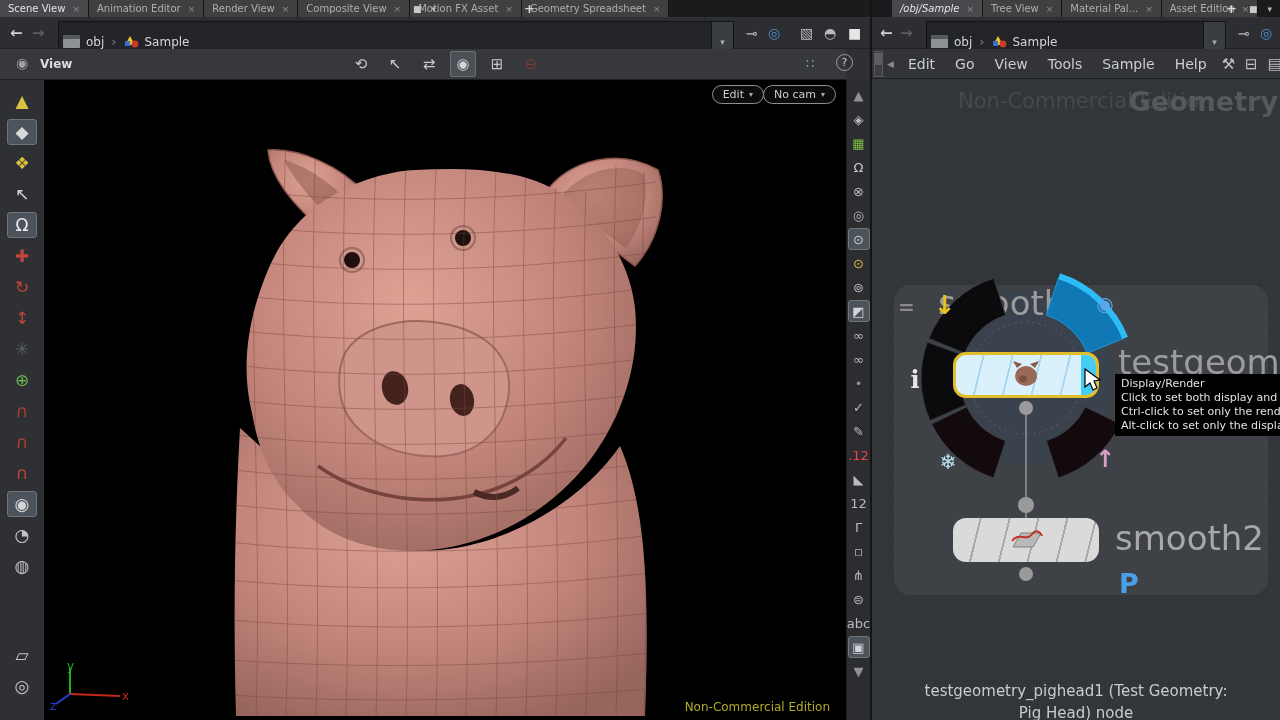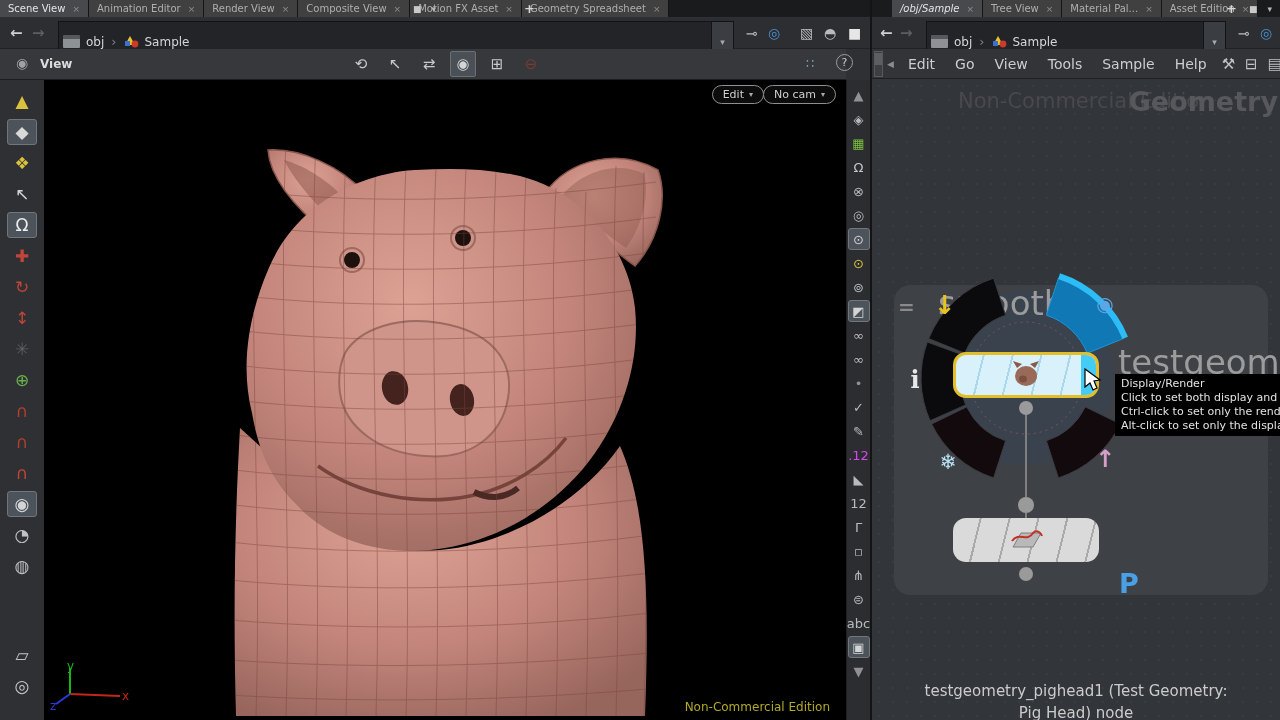".12" span { color: #d946ef -> #ef4444 }
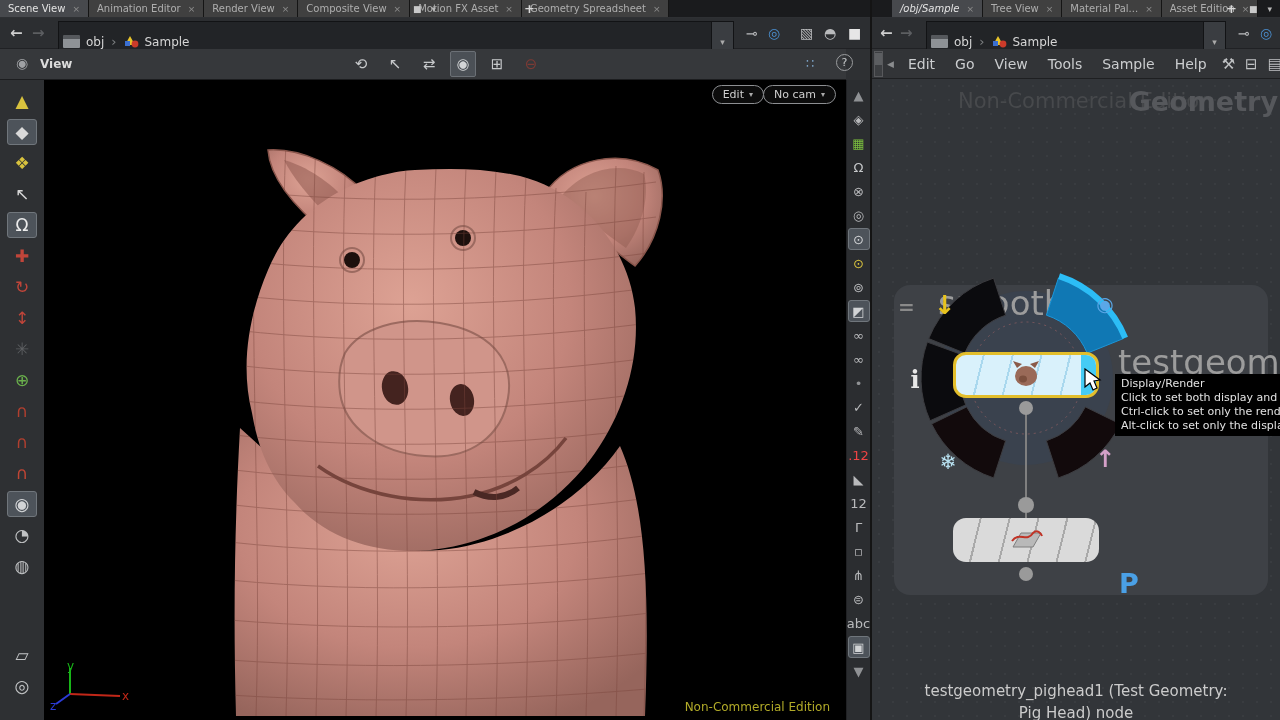"smooth2" div.nodelabel { html: none -> <div>smooth2</div> }
